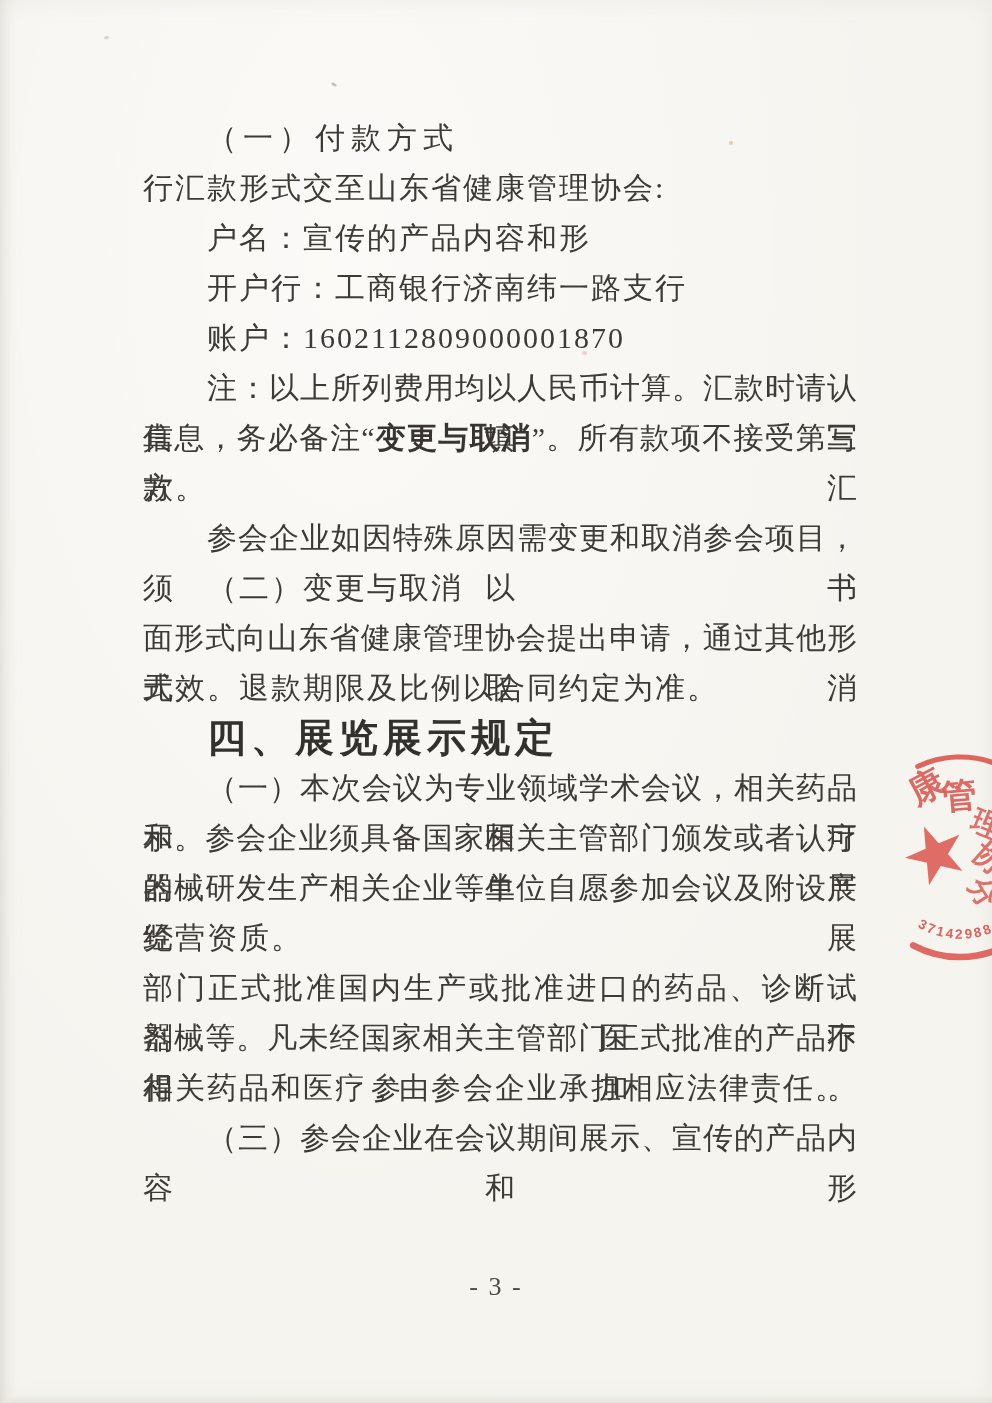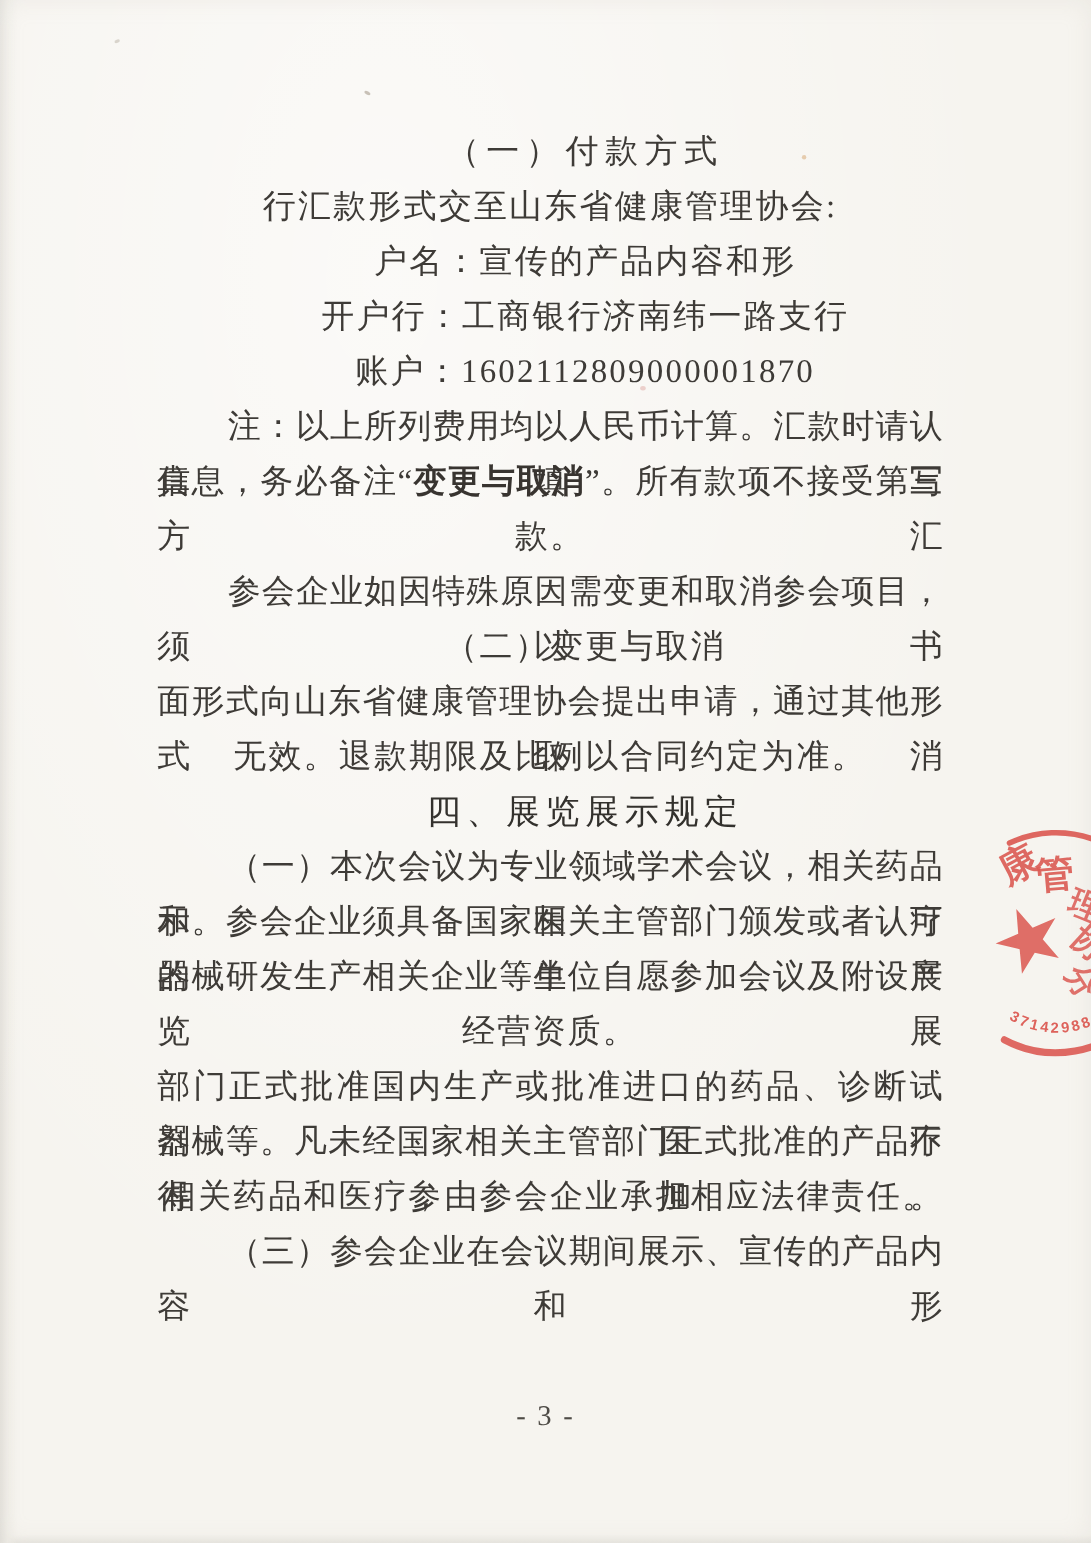"（一）付款方式" .line { text-align: center -> left }
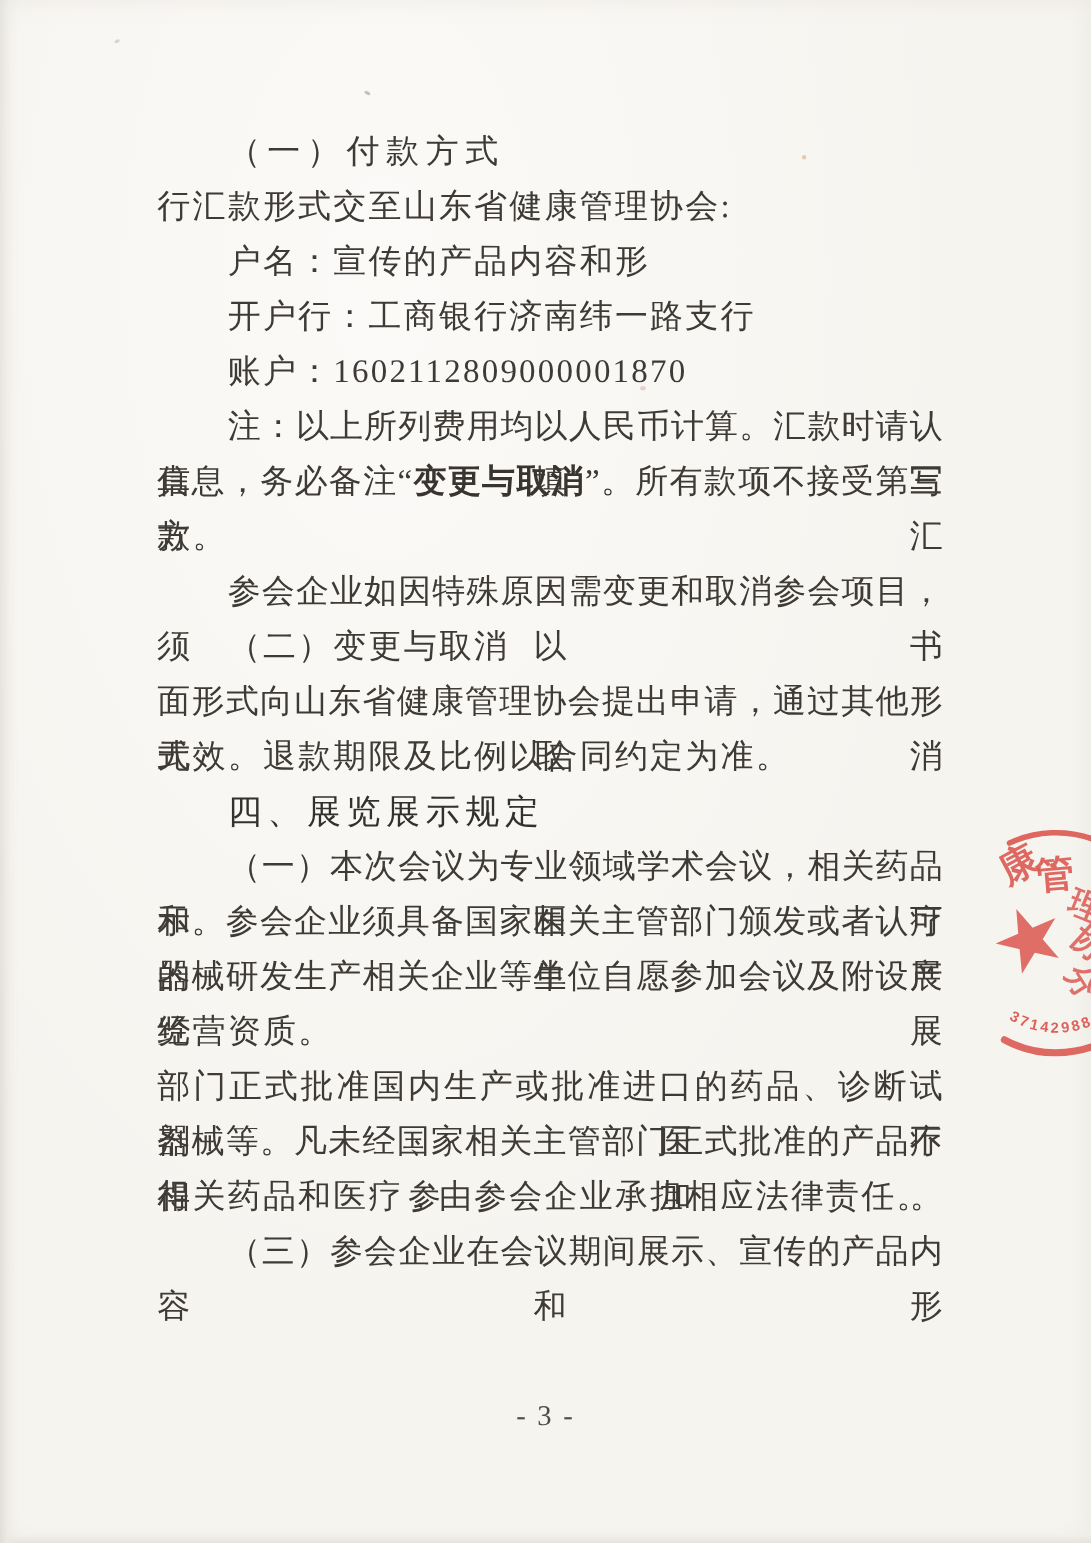"四、展览展示规定" .line.heading { font-size: 31px -> 39px; font-weight: normal -> bold }
